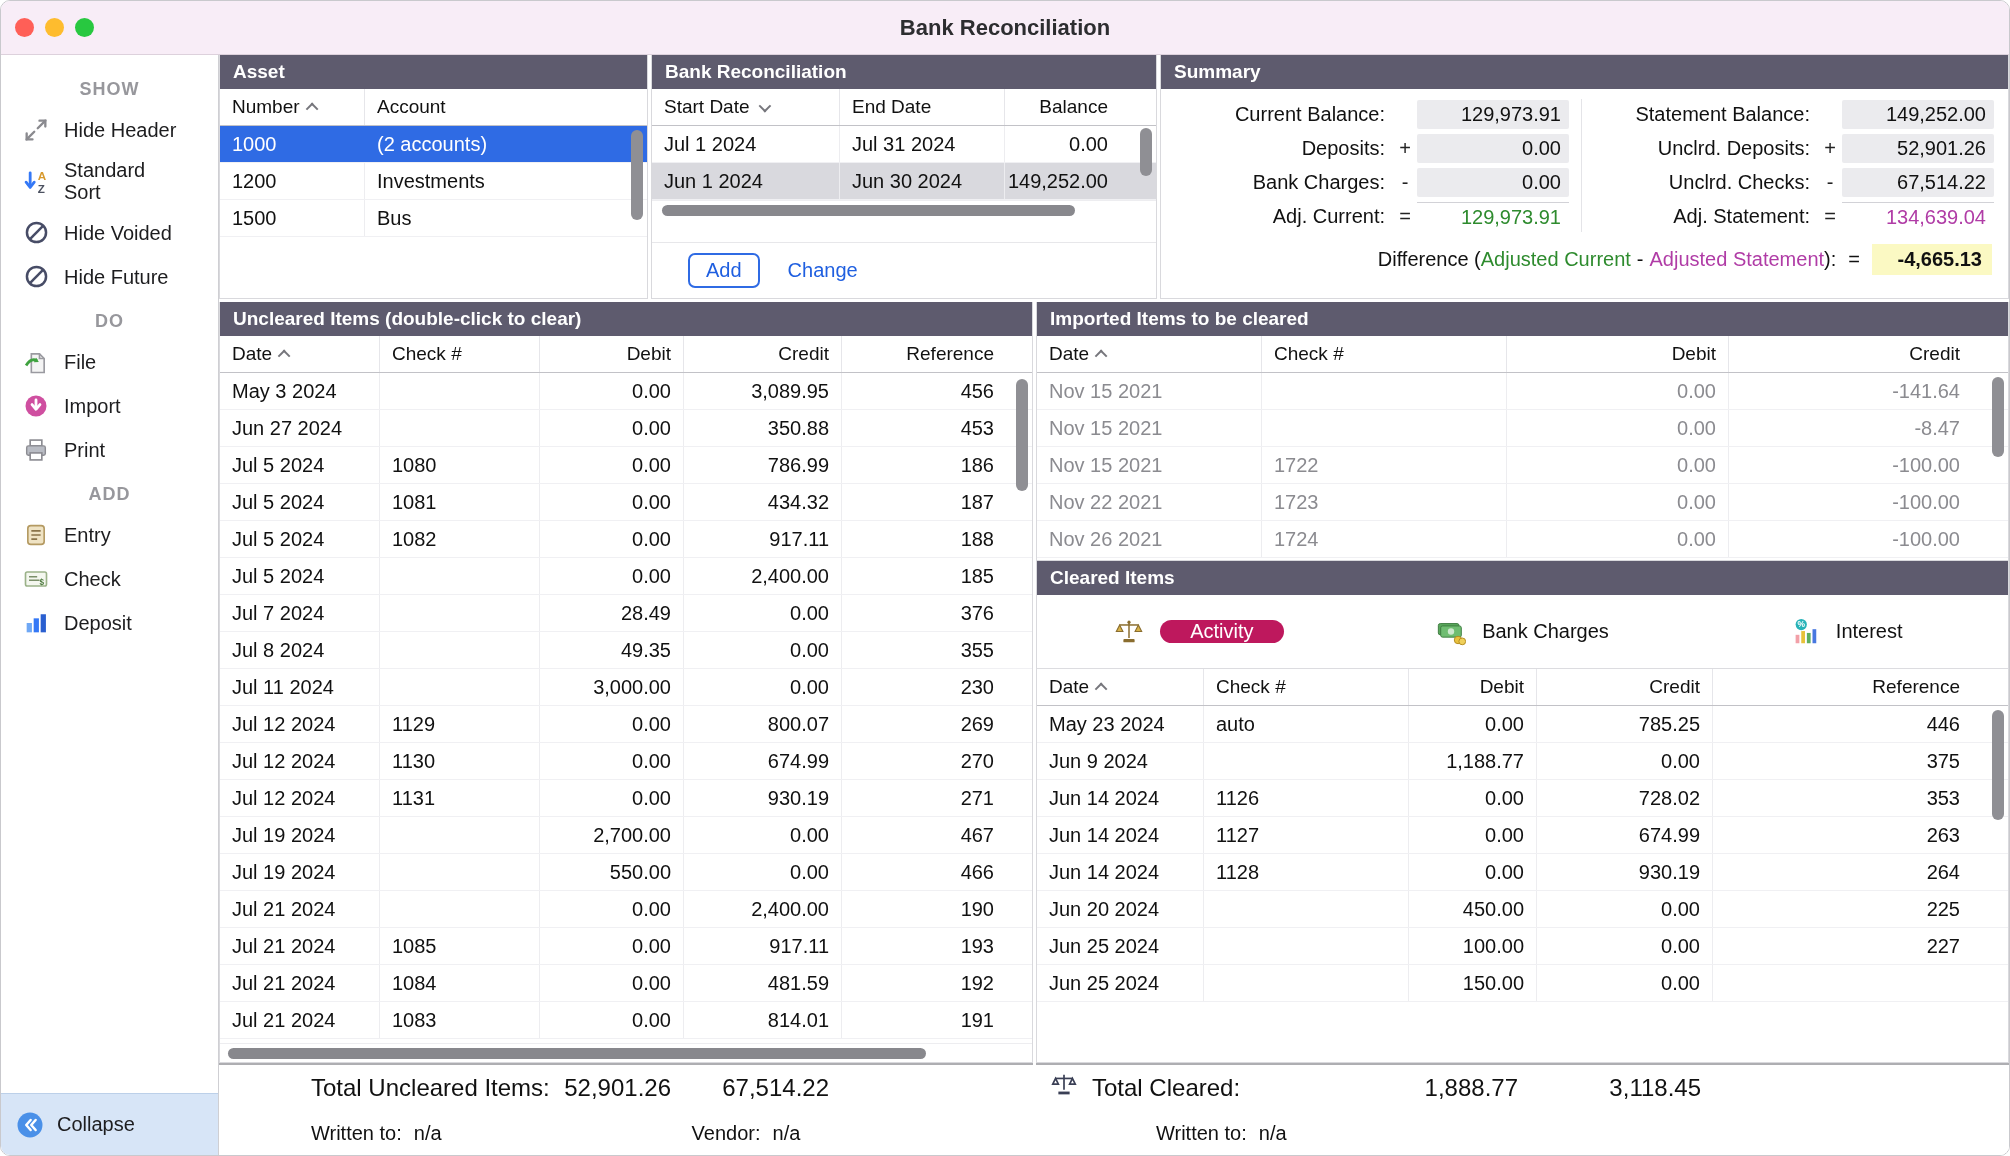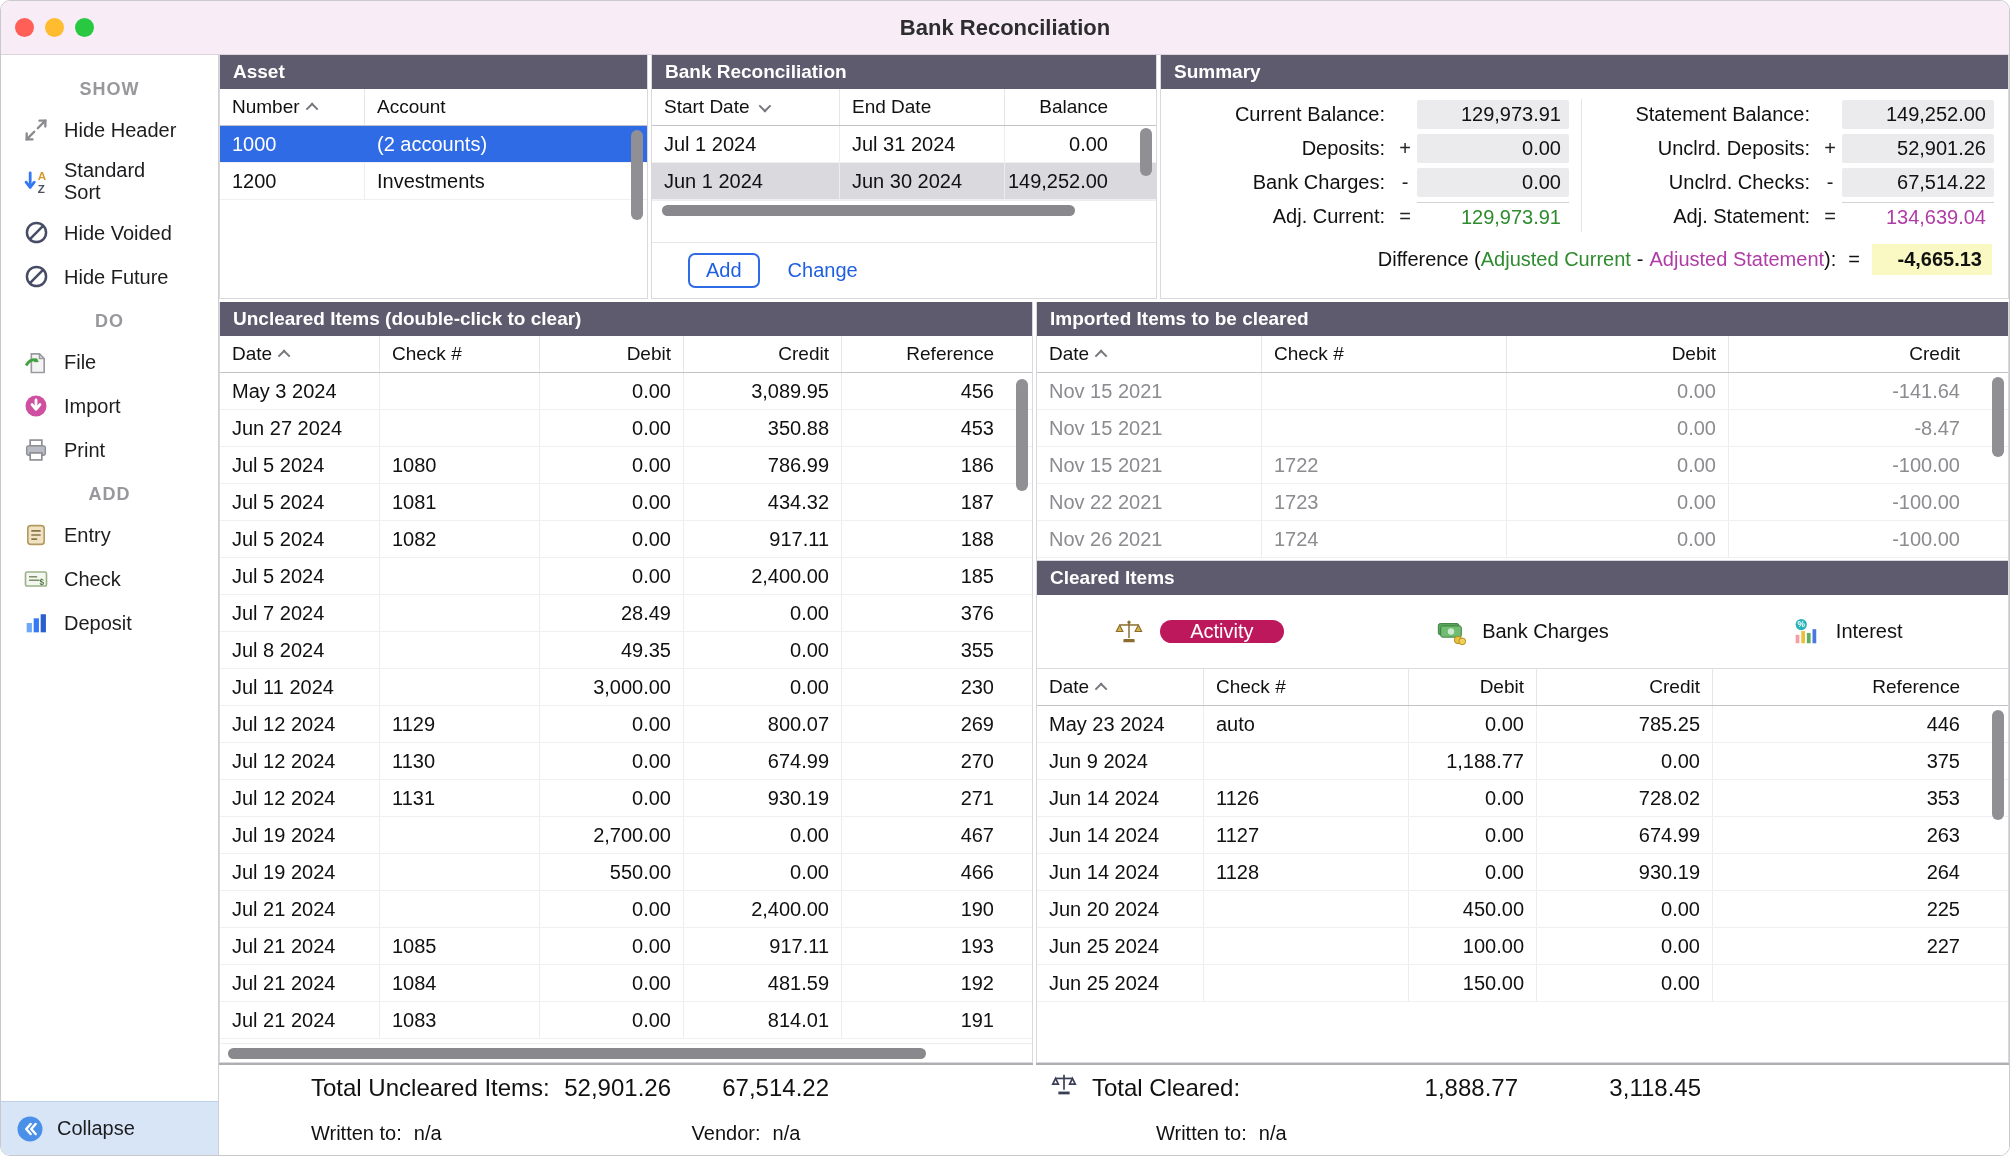"1500" div.grid-row { html: none -> <div> <div>1500</div> <div>Bus</div> </div> }
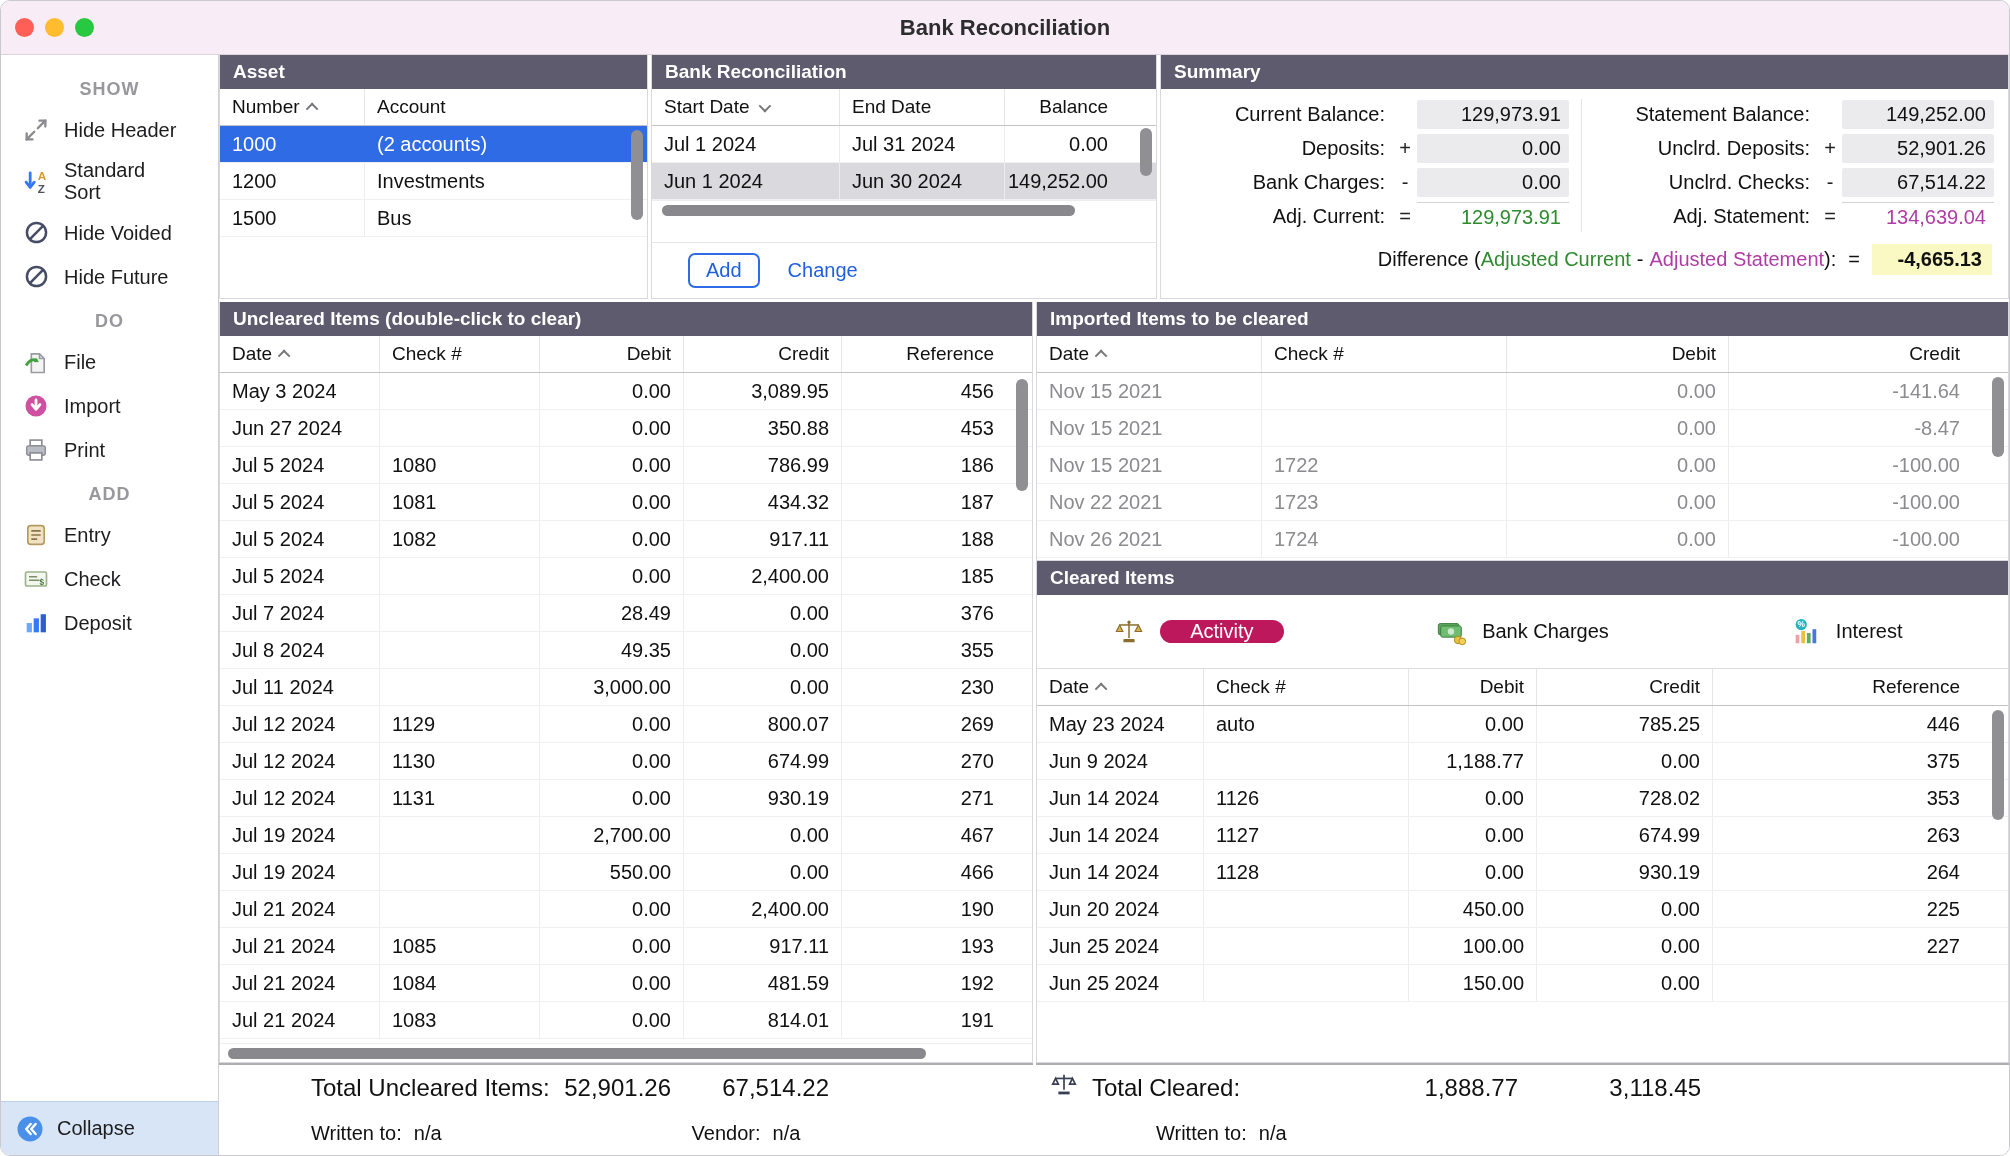"Collapse" .collapse-bar { height: 54px -> 62px }
